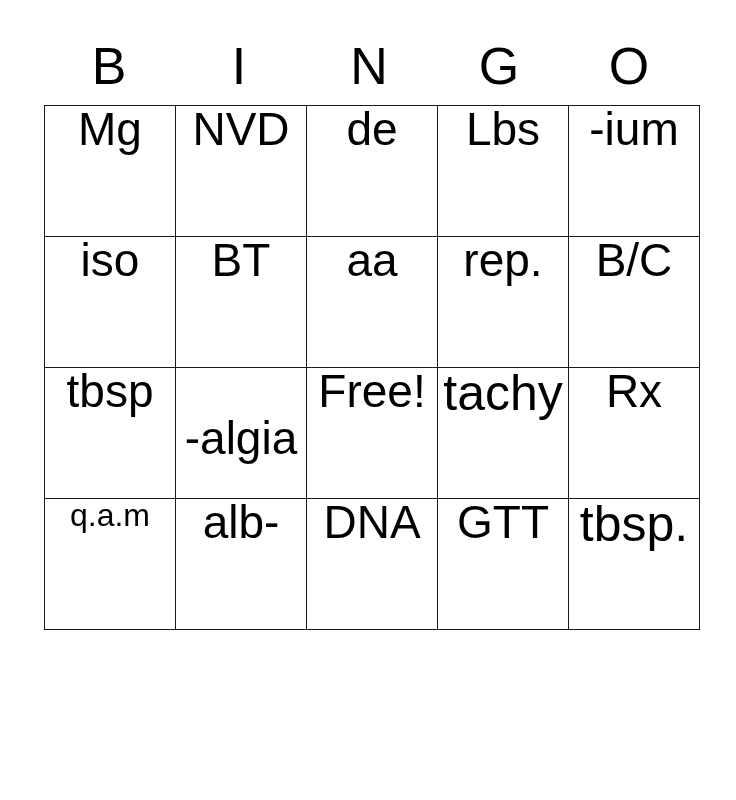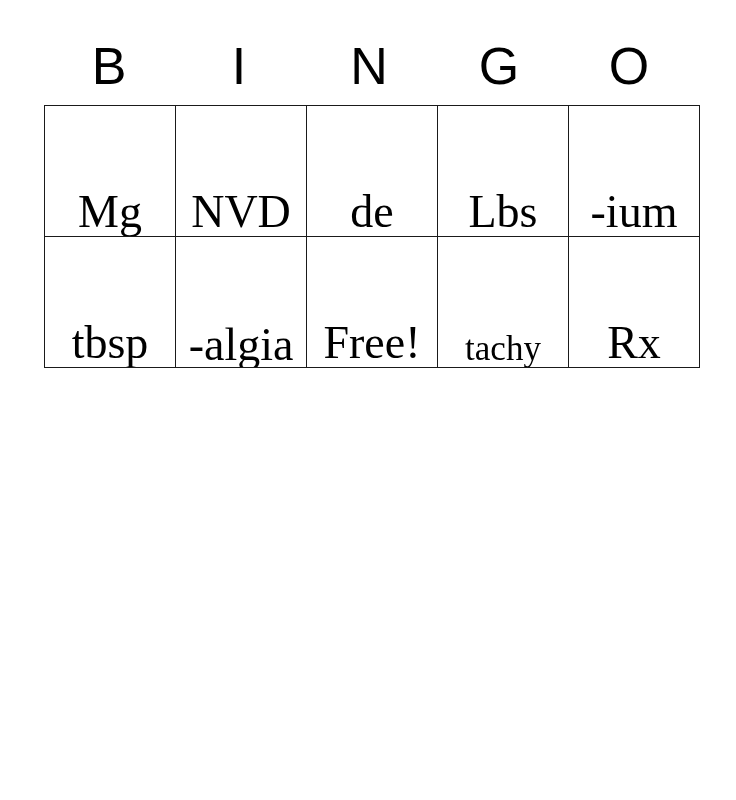"Mg" .cell-inner { align-items: flex-end -> flex-start; font-family: Liberation Serif, serif -> none }
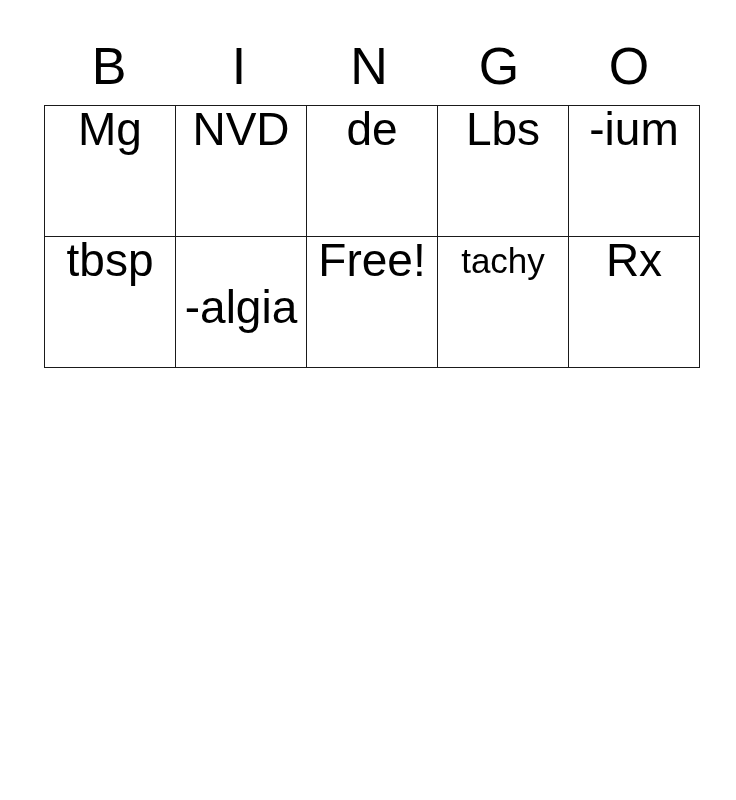"iso" tr { html: none -> <tr> <td> <div> <span>iso</span> </div> </td> <td> <div> <span>BT</span> </div> </td> <td> <div> <span>aa</span> </div> </td> <td> <div> <span>rep.</span> </div> </td> <td> <div> <span>B/C</span> </div> </td> </tr> }
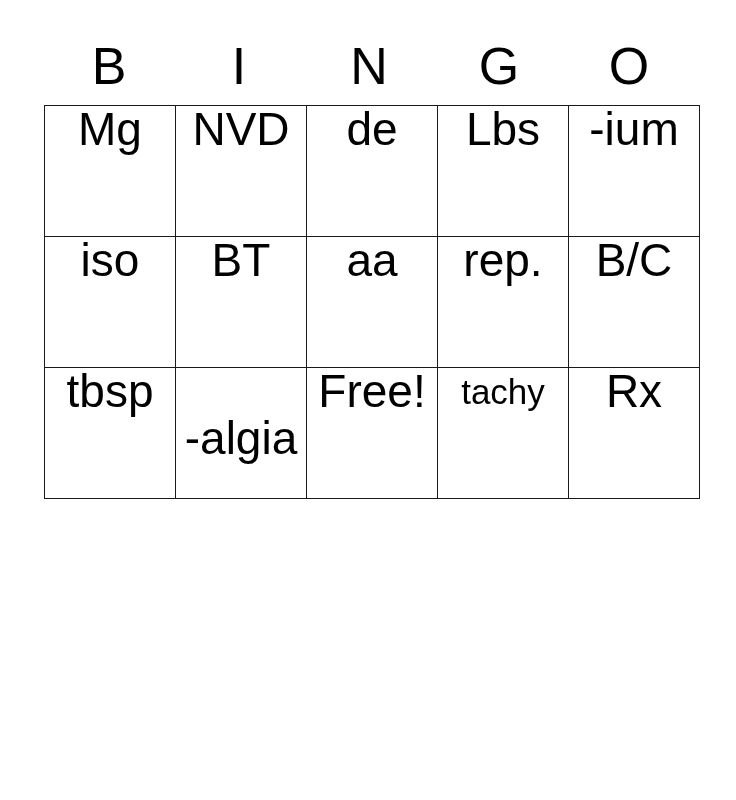"tachy" .size-sm .cell-text { font-size: 35px -> 50px; margin-top: 6px -> none }
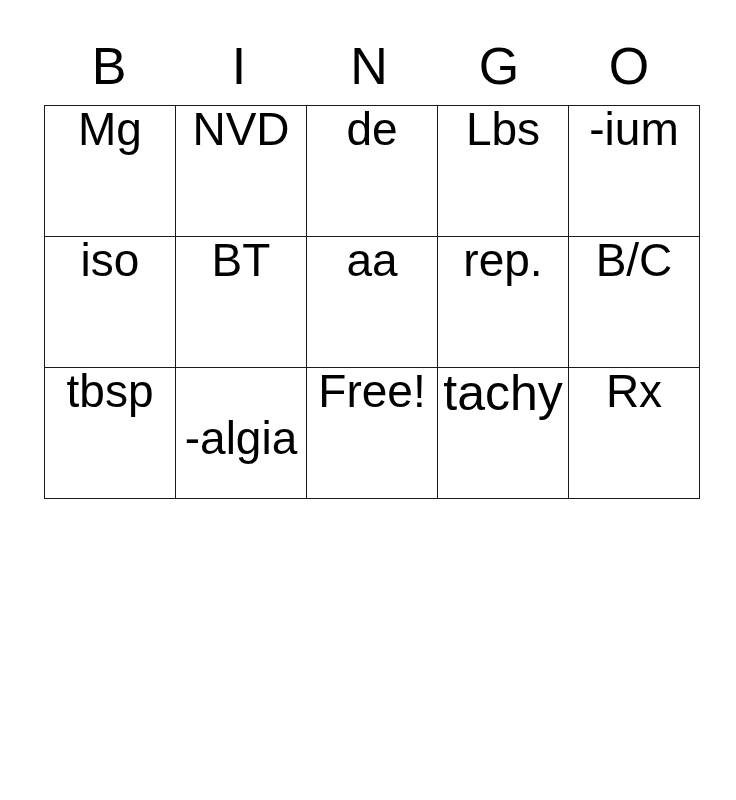"q.a.m" tr { html: none -> <tr> <td> <div> <span>q.a.m</span> </div> </td> <td> <div> <span>alb-</span> </div> </td> <td> <div> <span>DNA</span> </div> </td> <td> <div> <span>GTT</span> </div> </td> <td> <div> <span>tbsp.</span> </div> </td> </tr> }
